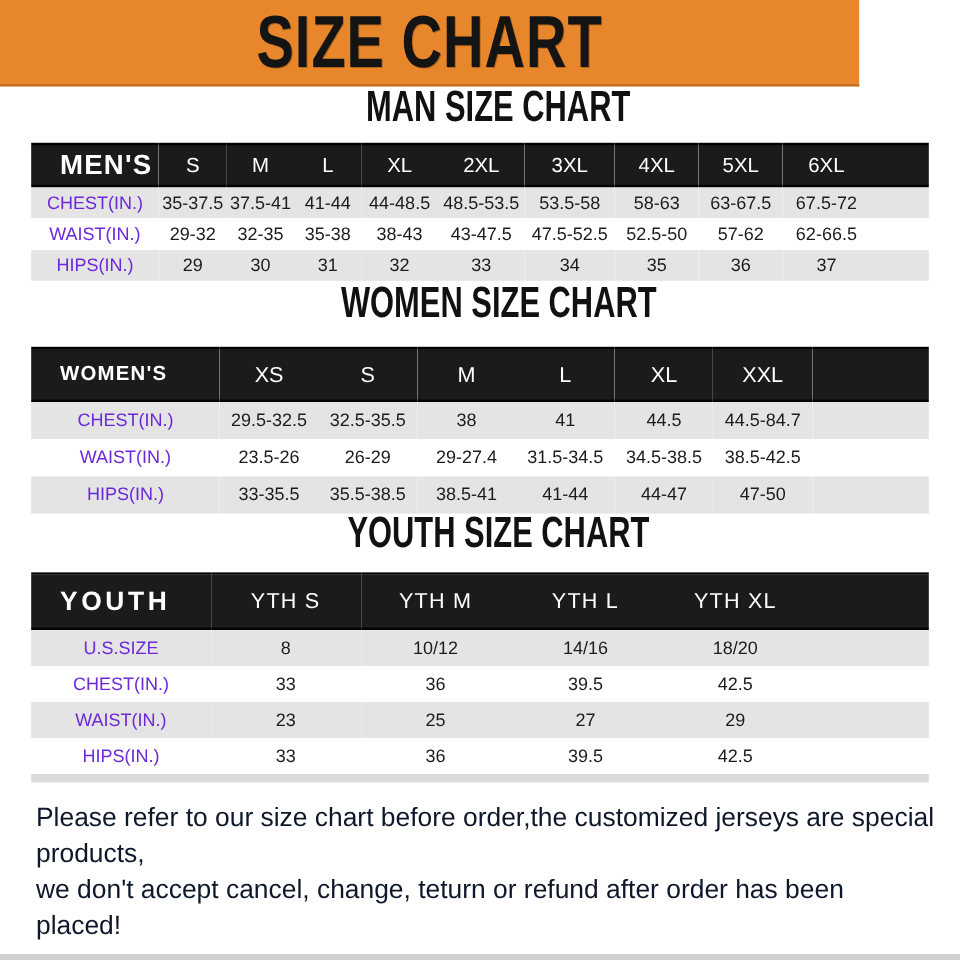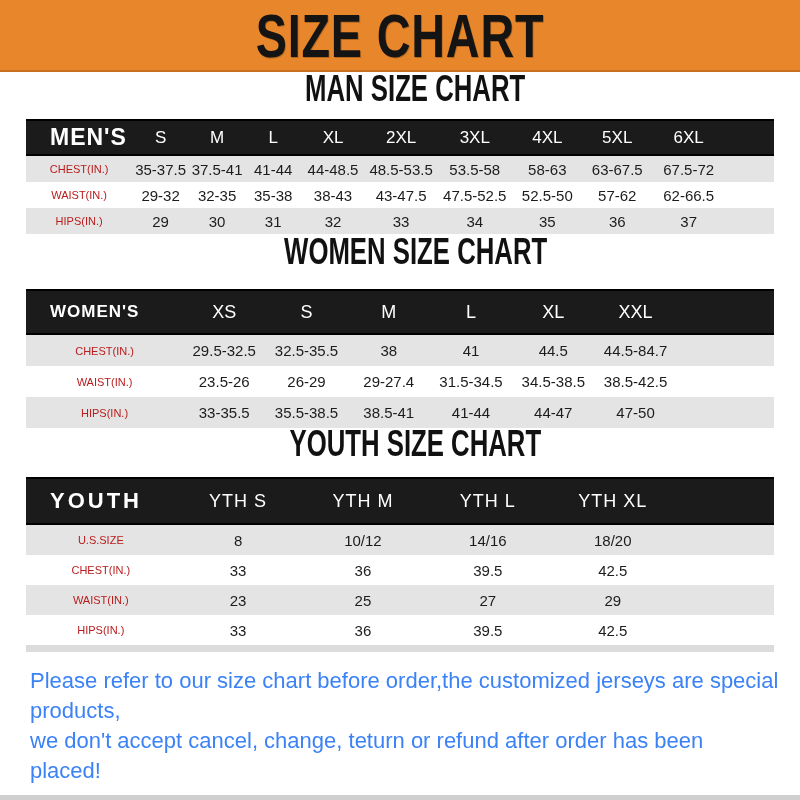"SIZE CHART" .banner { width: 800px -> 716px }
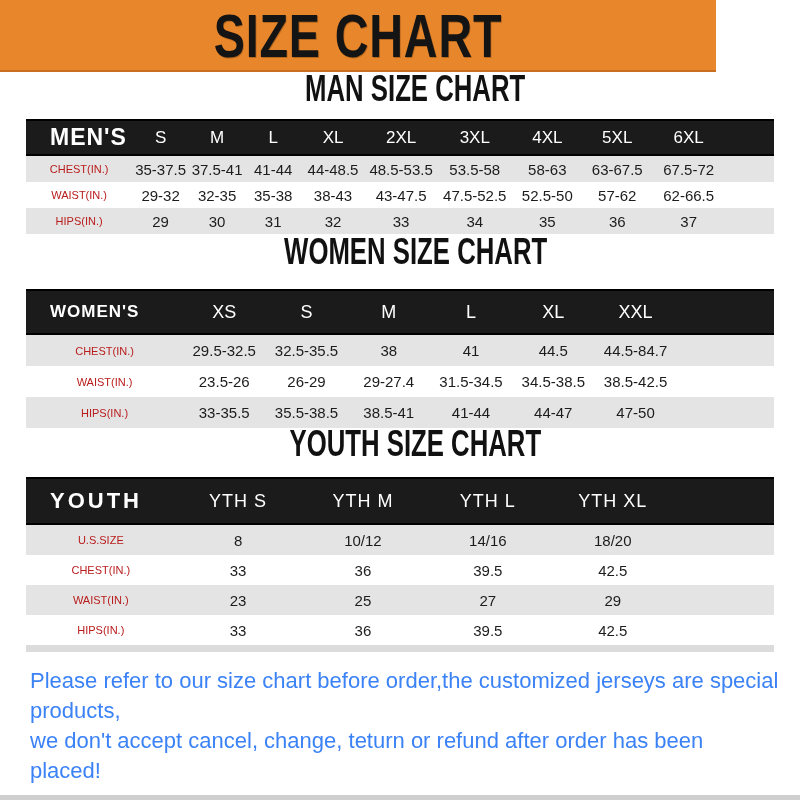"CHEST(IN.)" td.rlabel { color: #b91c1c -> #6d28d9; font-size: 11px -> 15px }
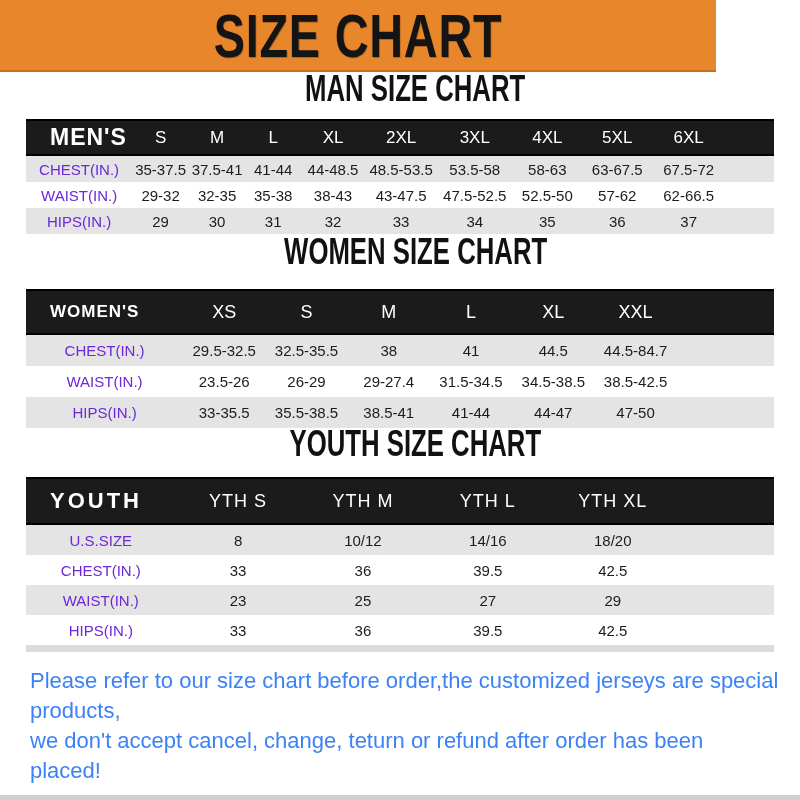"Please refer to our size" .footer-note { color: #3b82f6 -> #0f172a }
